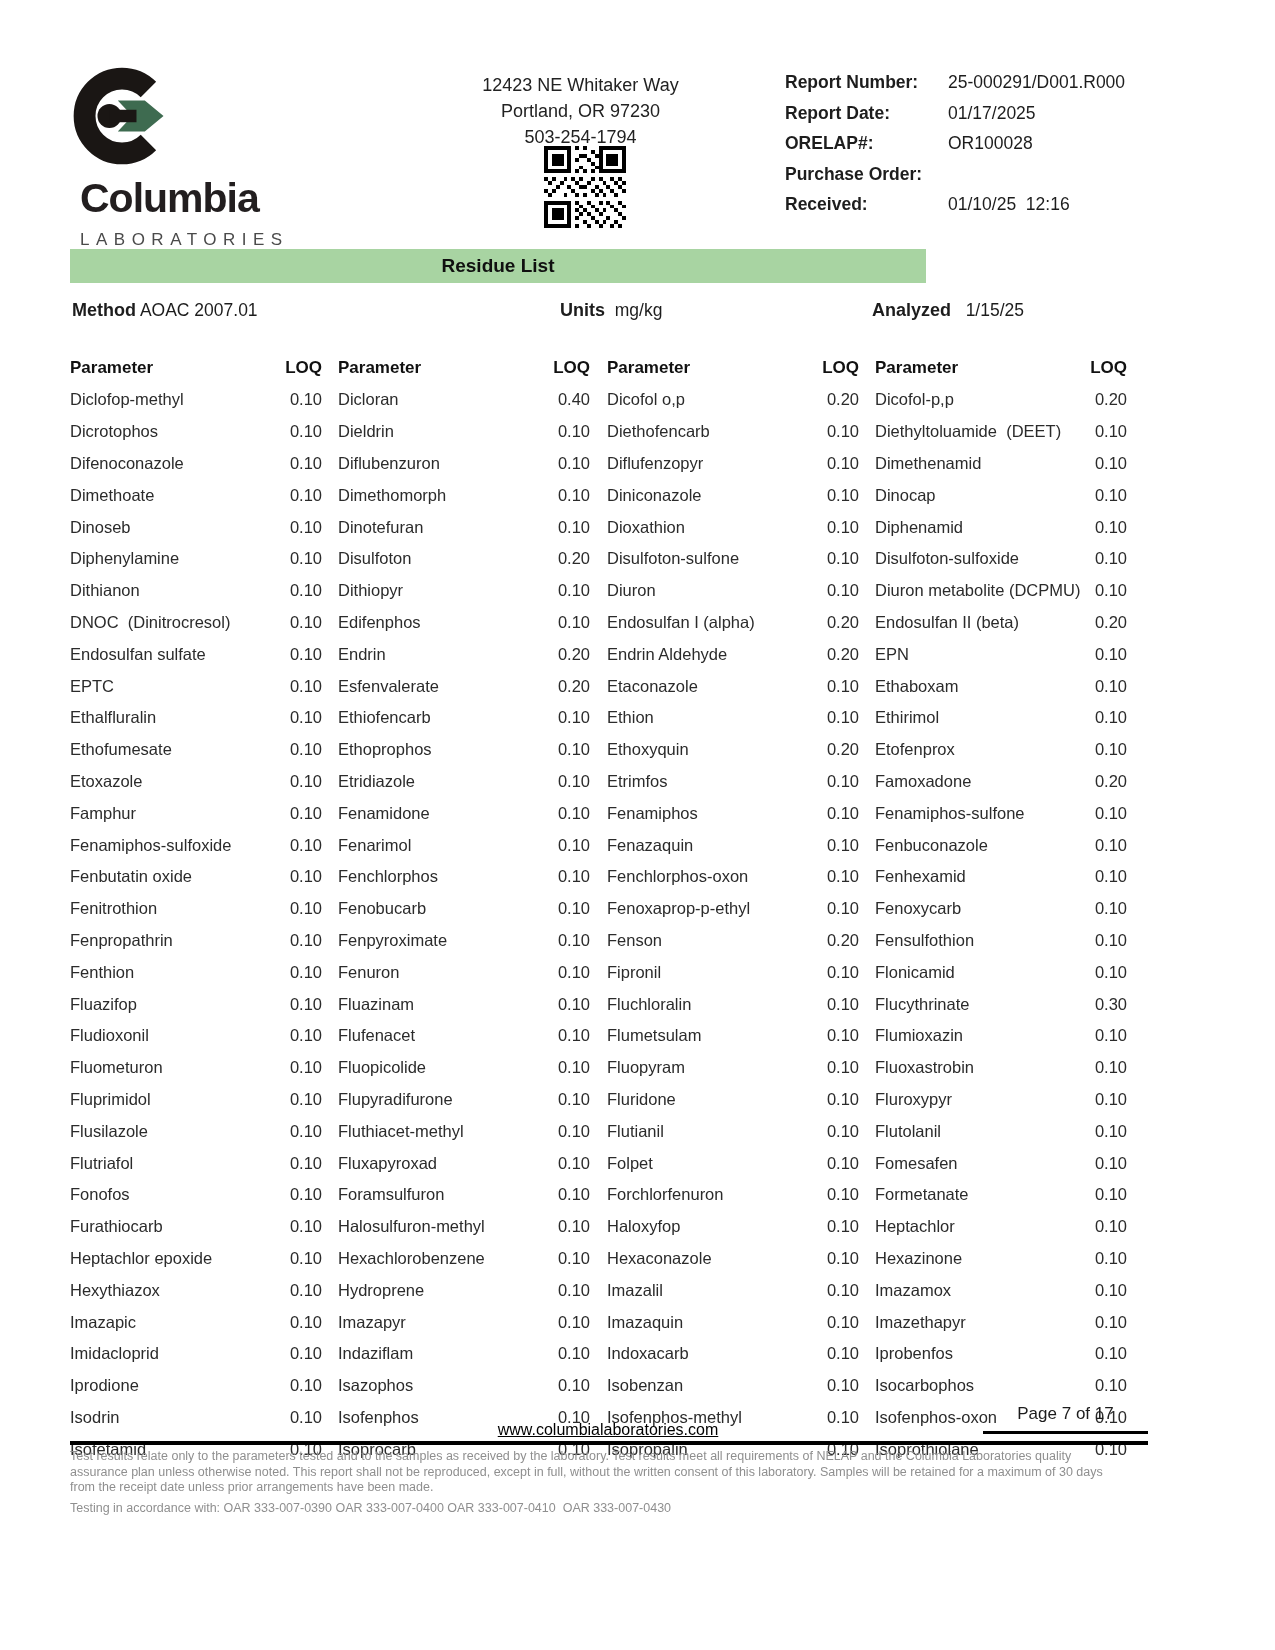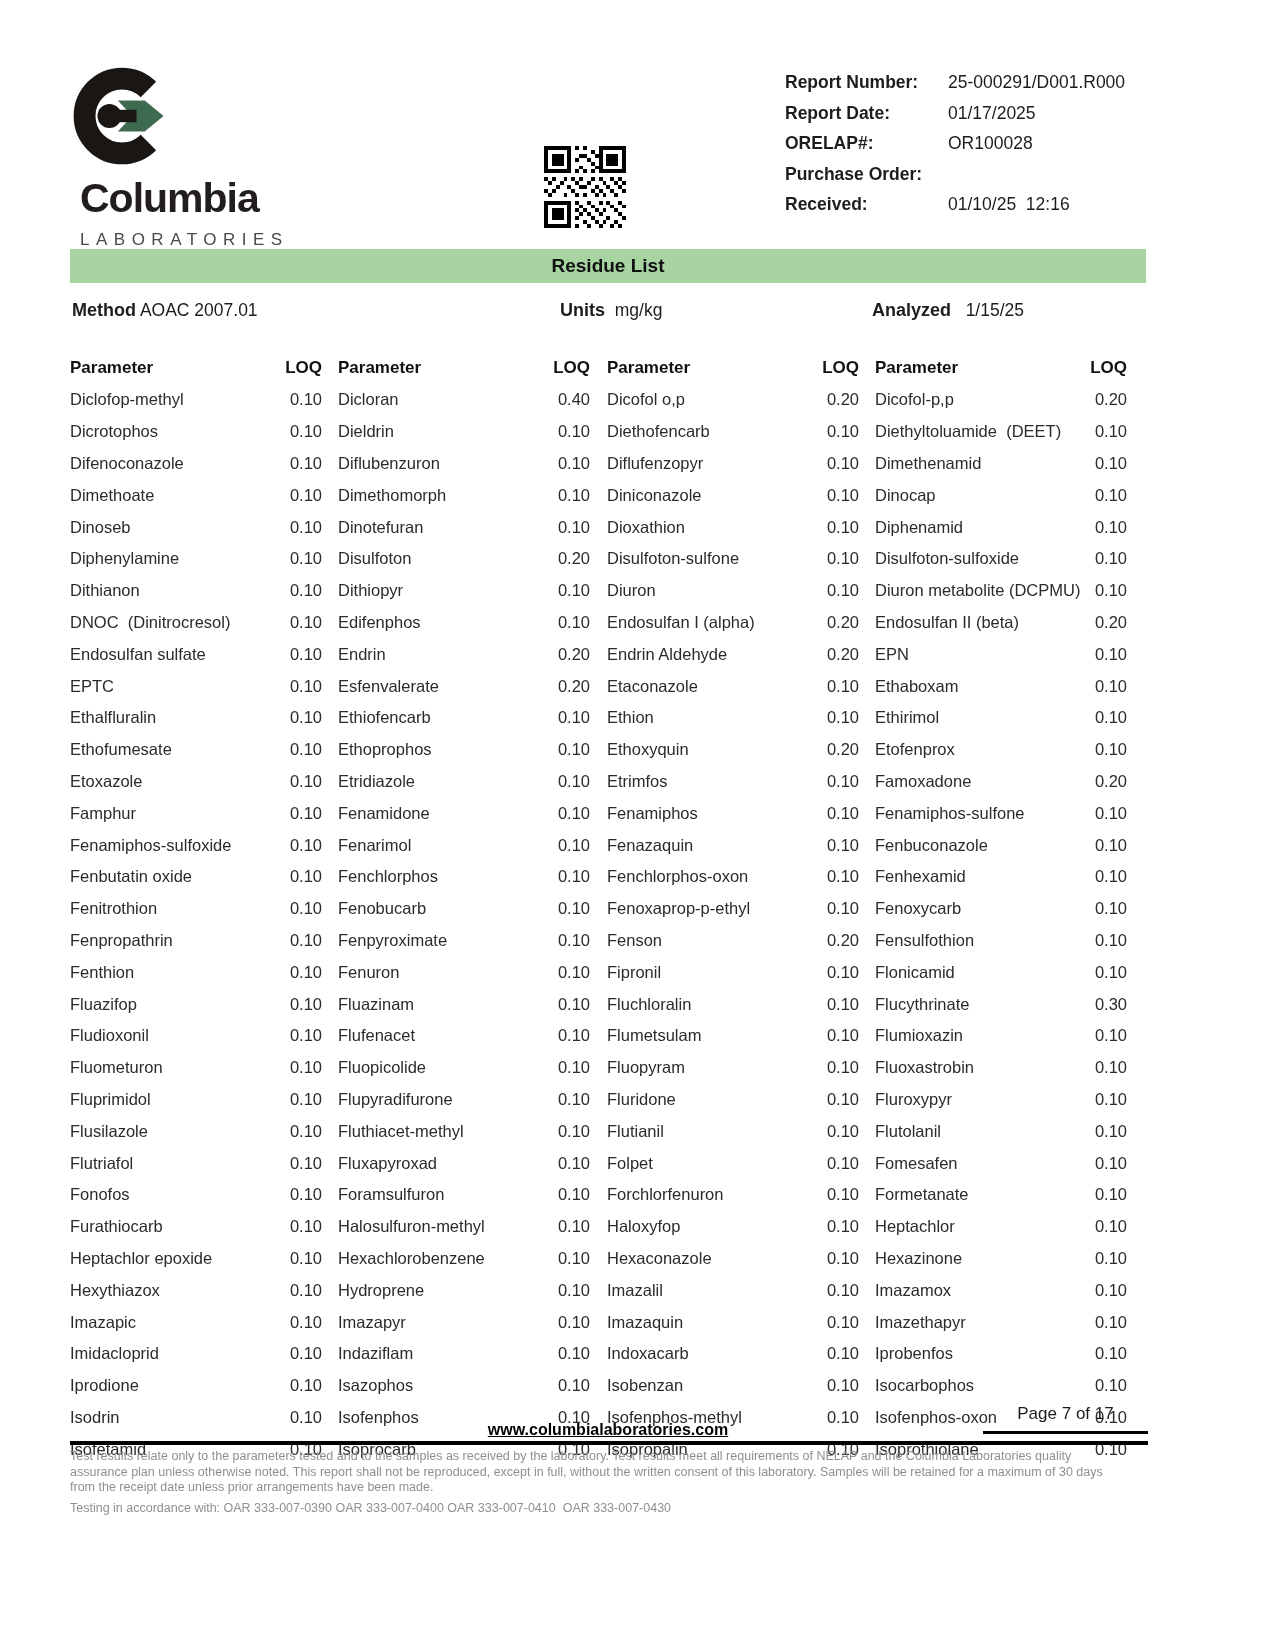"12423 NE Whitaker Way" div.addr { html: none -> <div> <div>12423 NE Whitaker Way</div> <div>Portland, OR 97230</div> <div>503-254-1794</div> </div> }
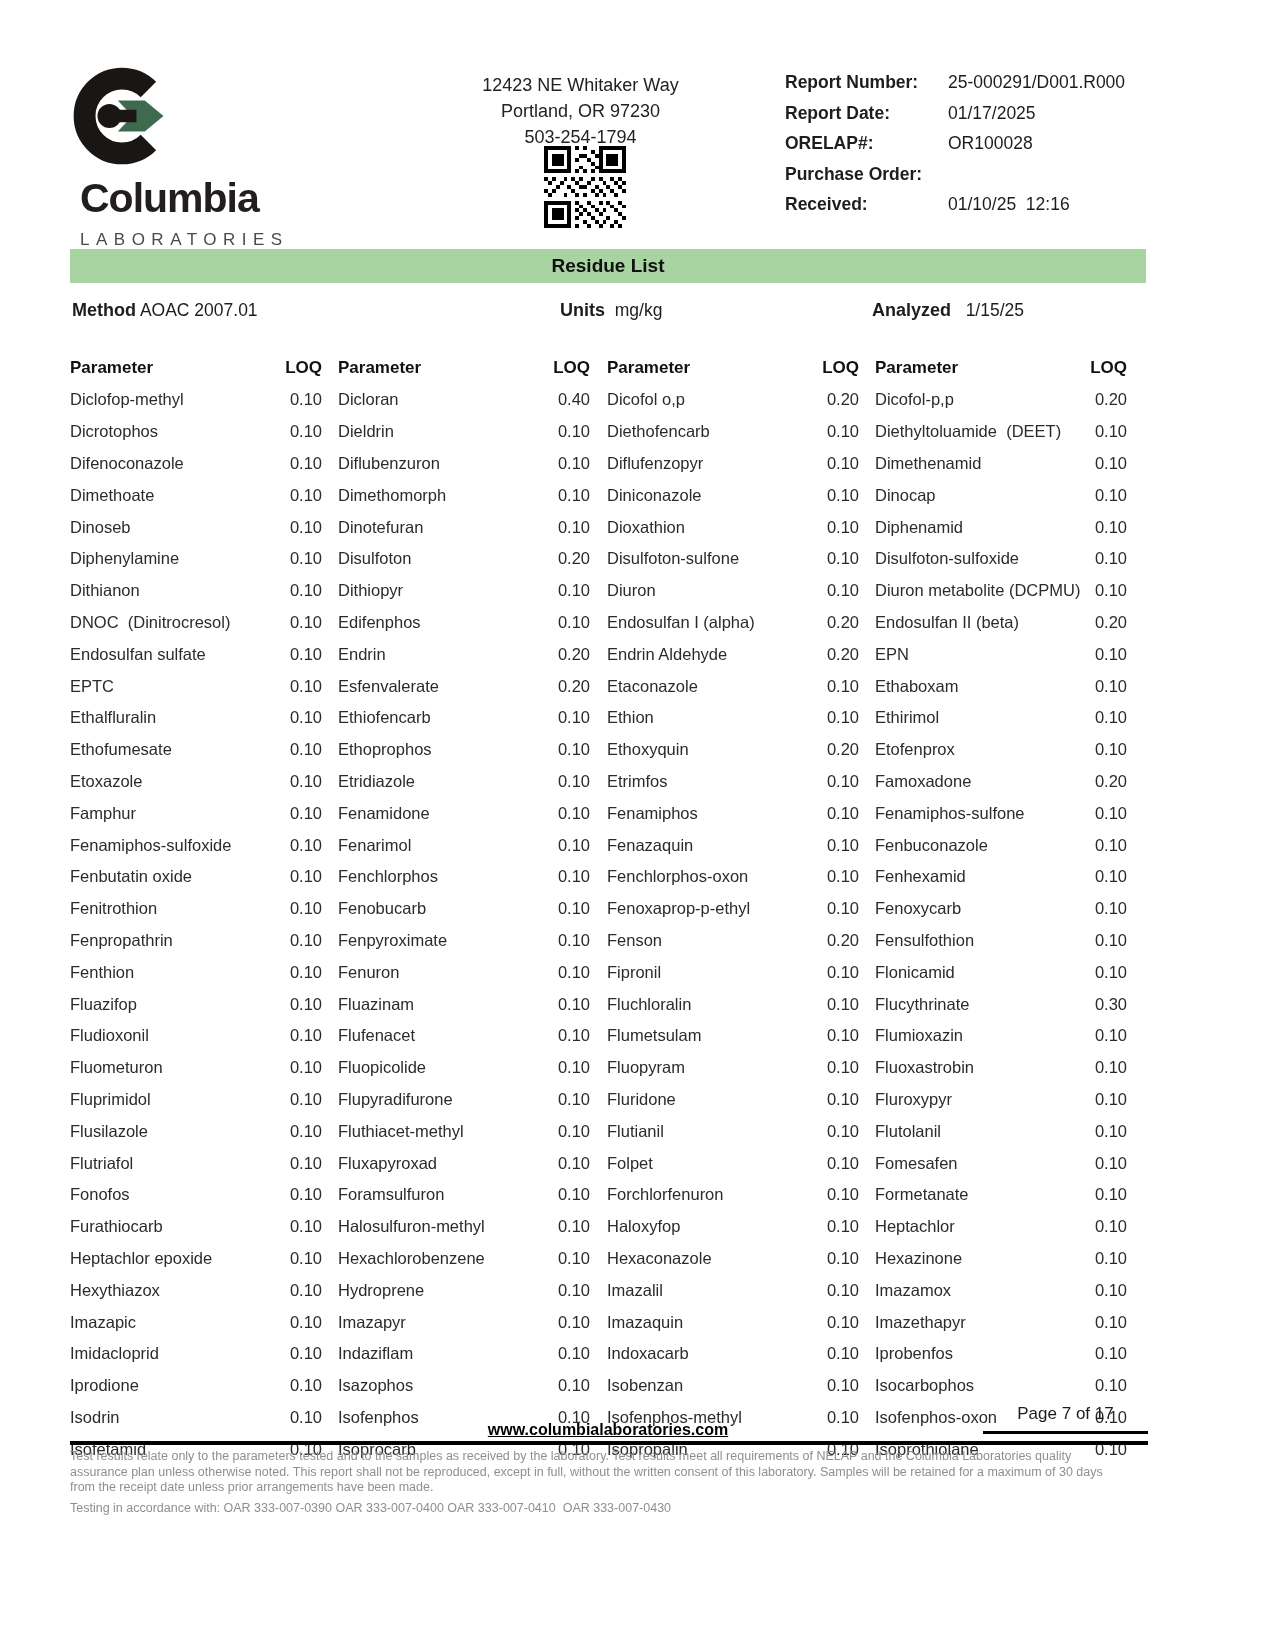"Residue List" .banner { width: 1076px -> 856px }
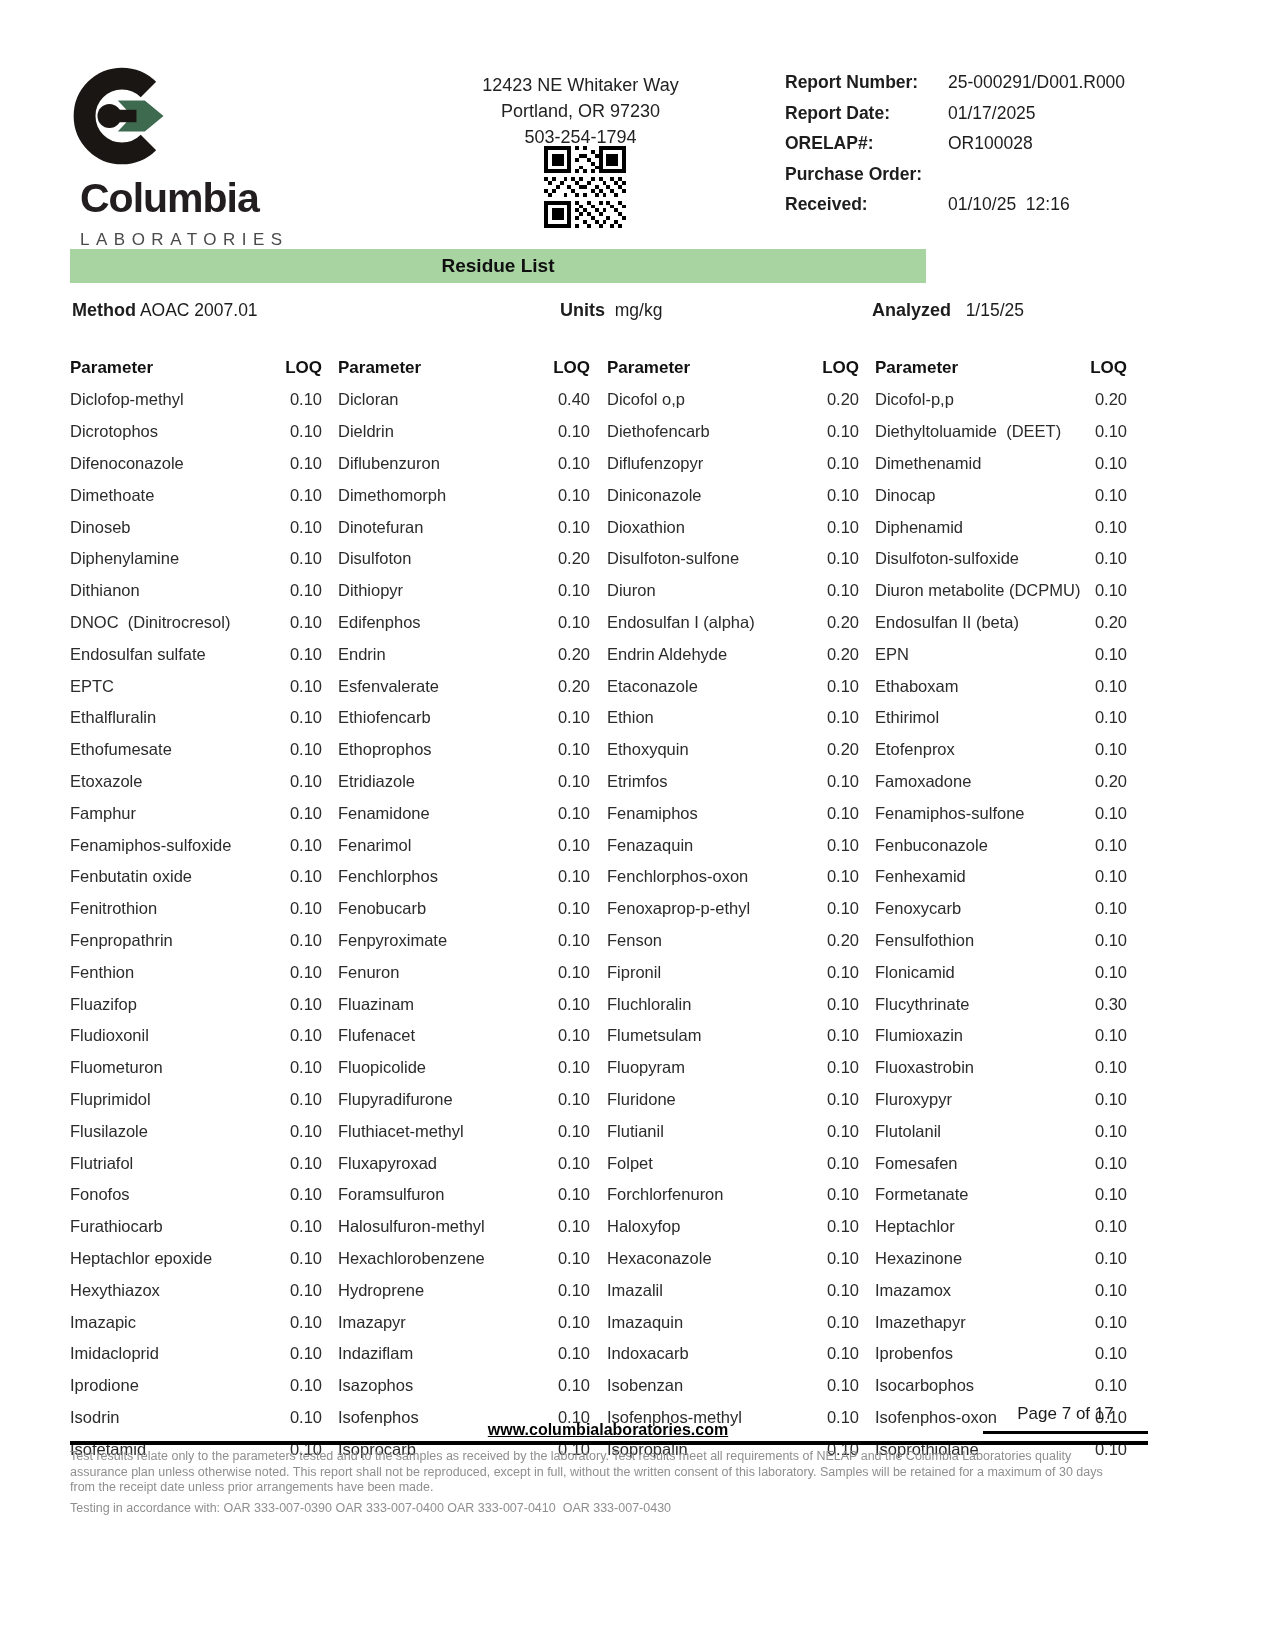"www.columbialaboratories.com" .website { font-weight: bold -> normal }
